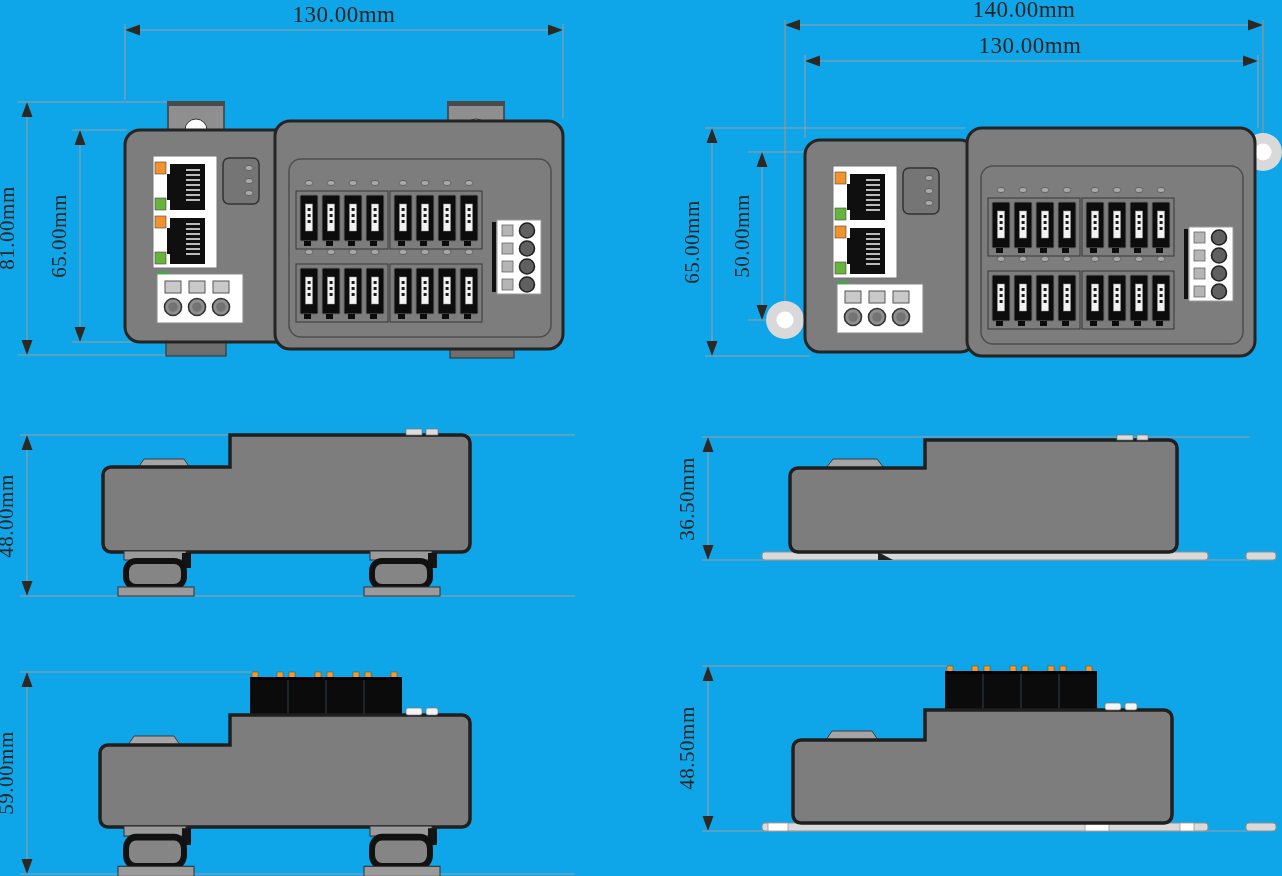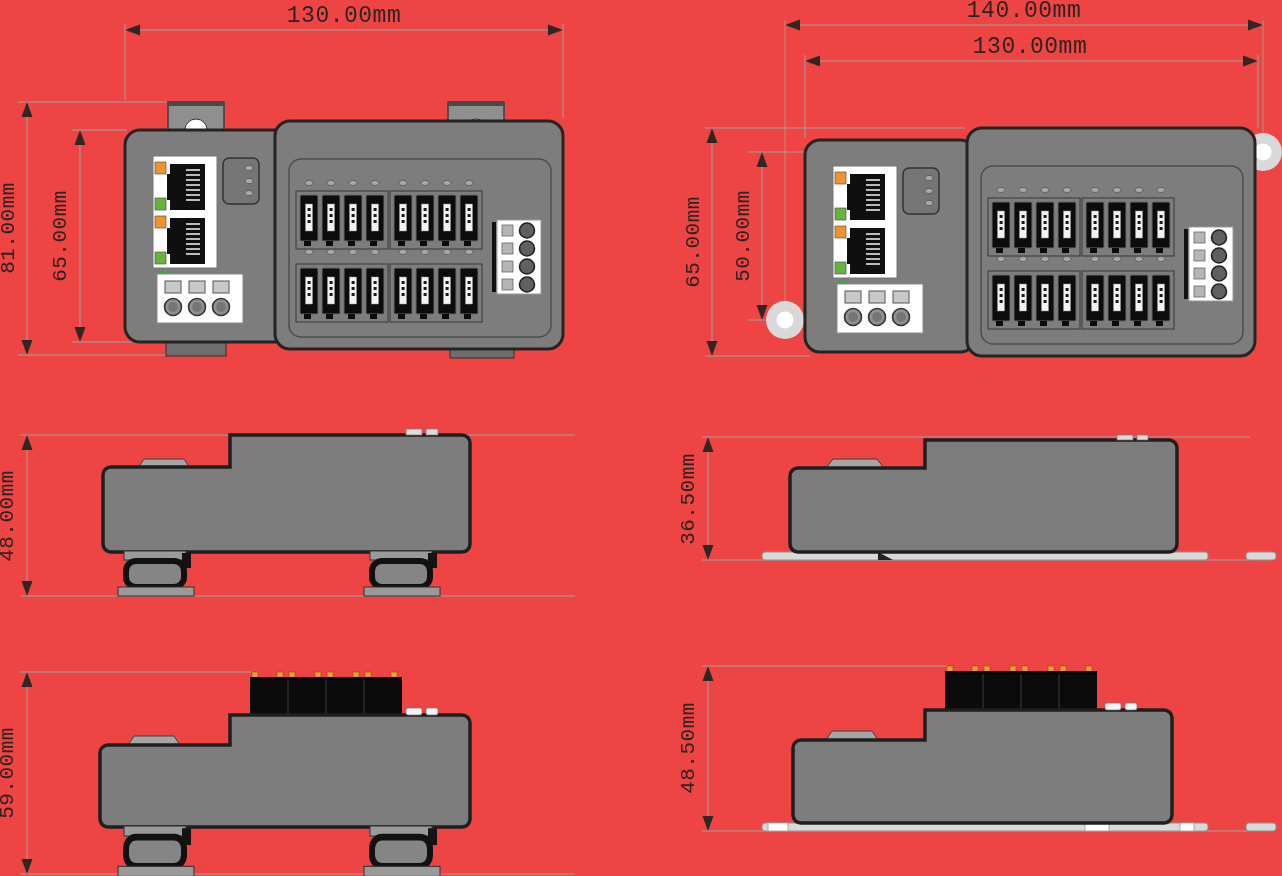"130.00mm" .canvas { background: #ef4444 -> #0ea5e9; font-family: Liberation Mono, monospace -> Liberation Serif, serif }
